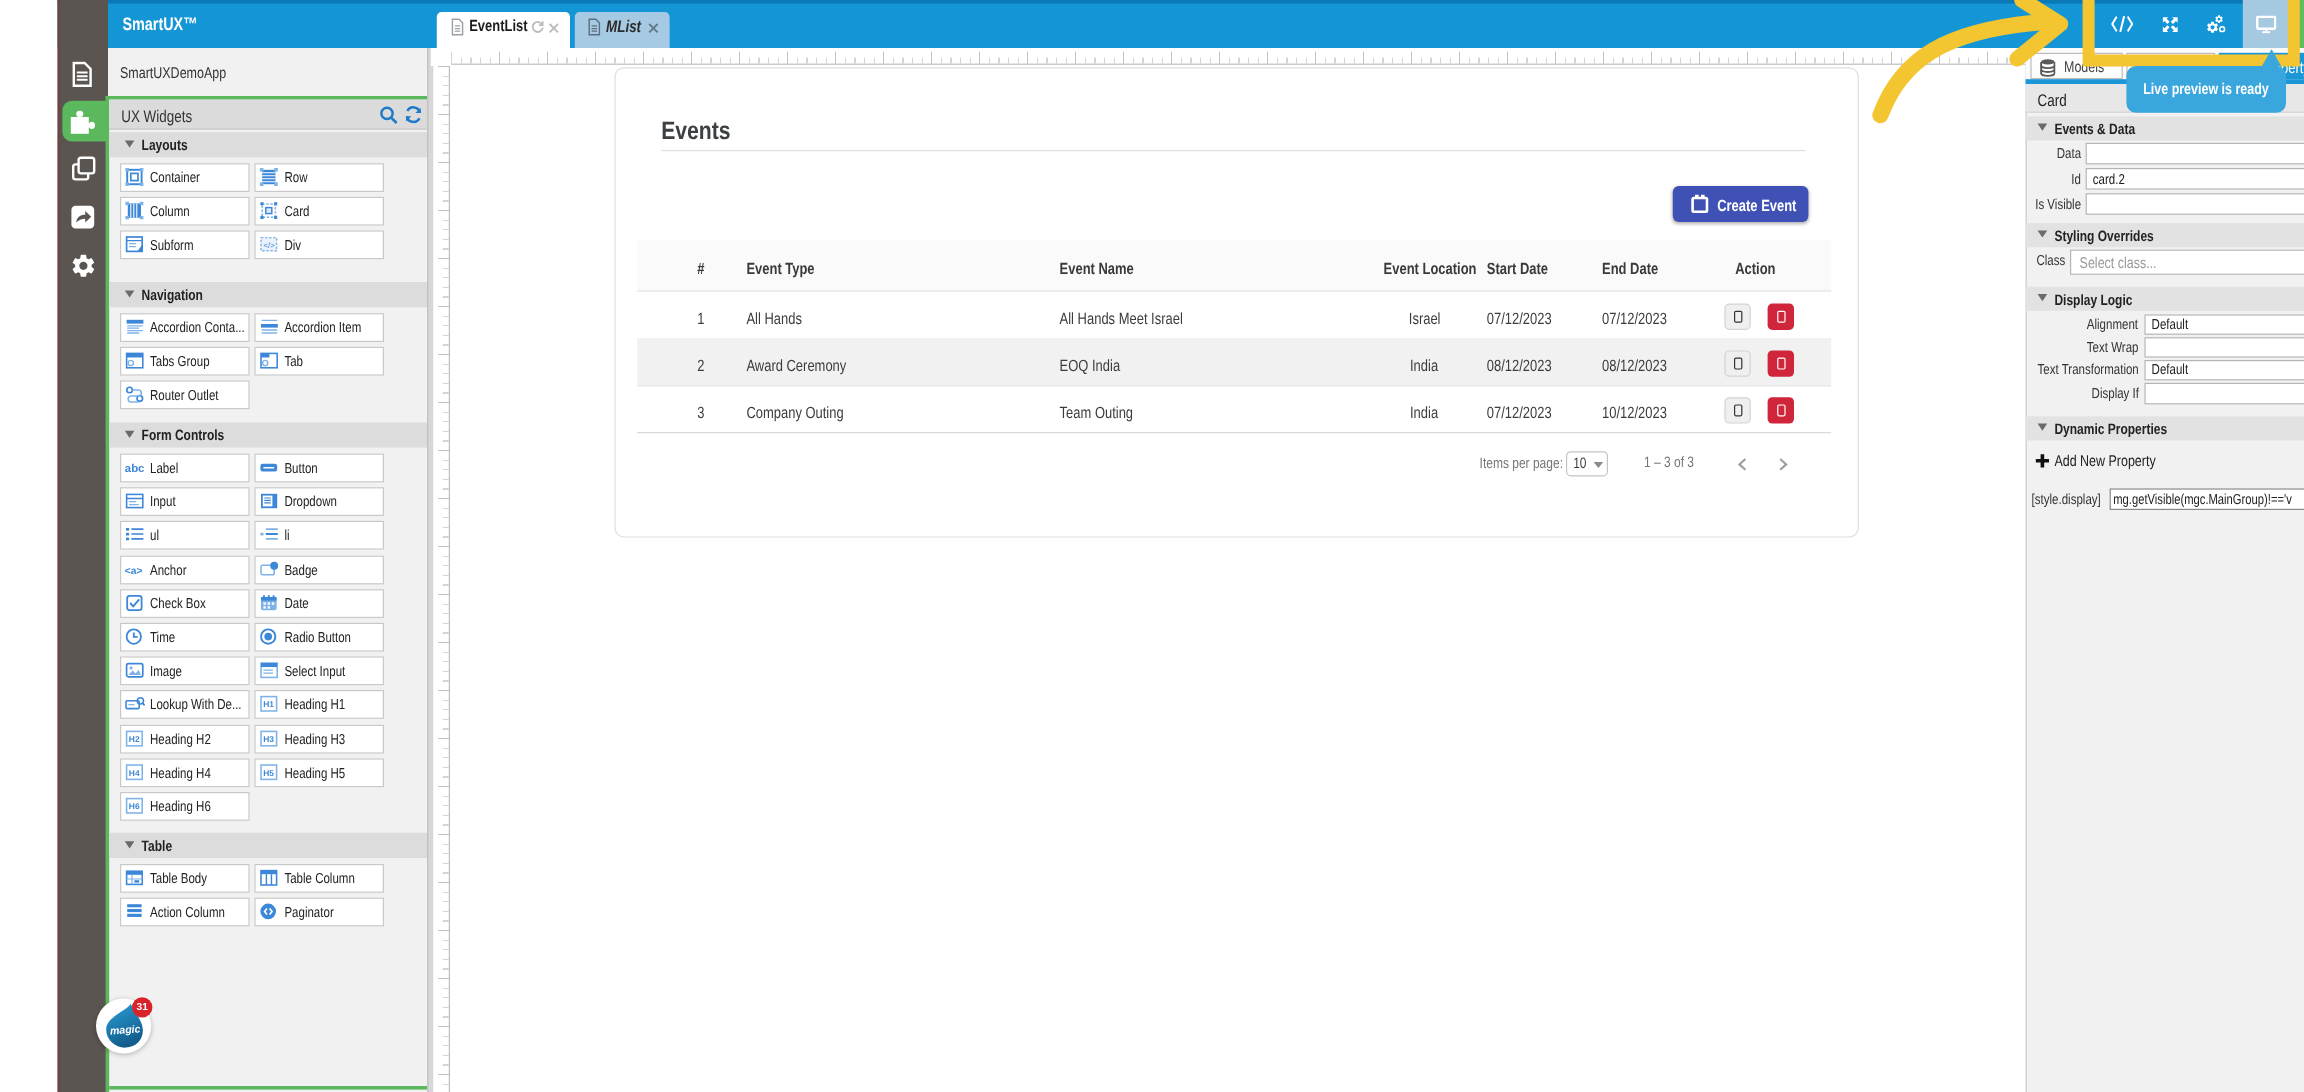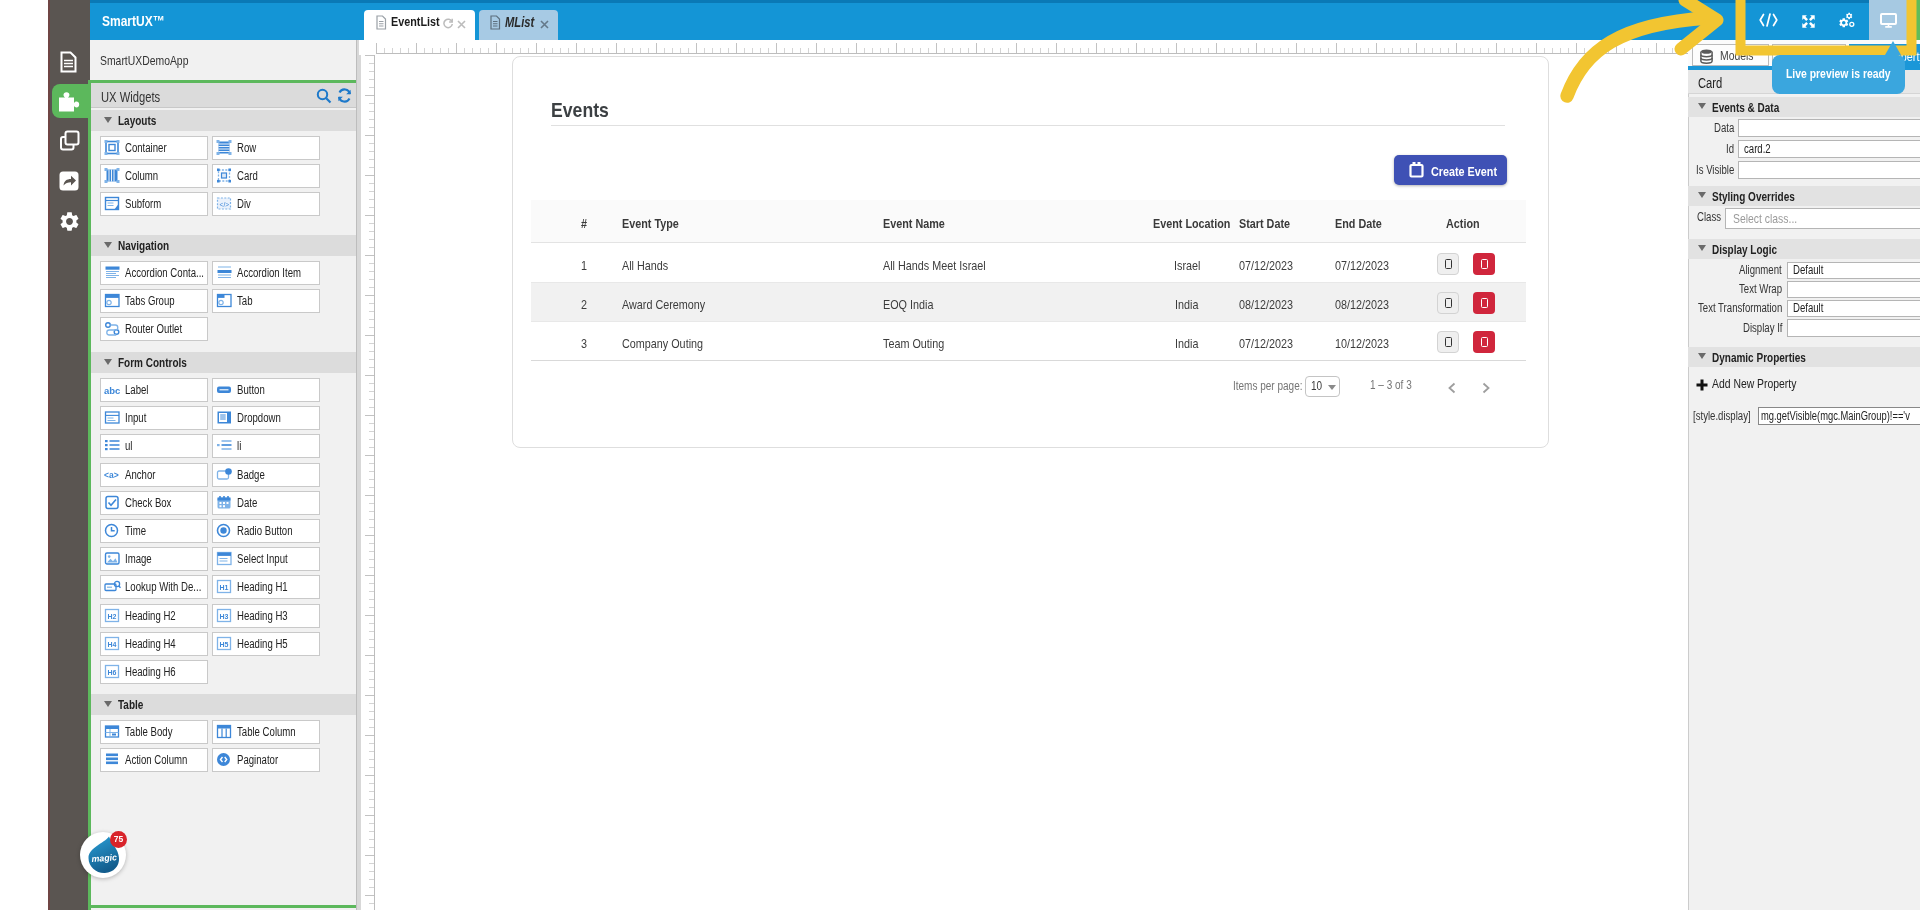"75" div.abs { text: 75 -> 31 }
